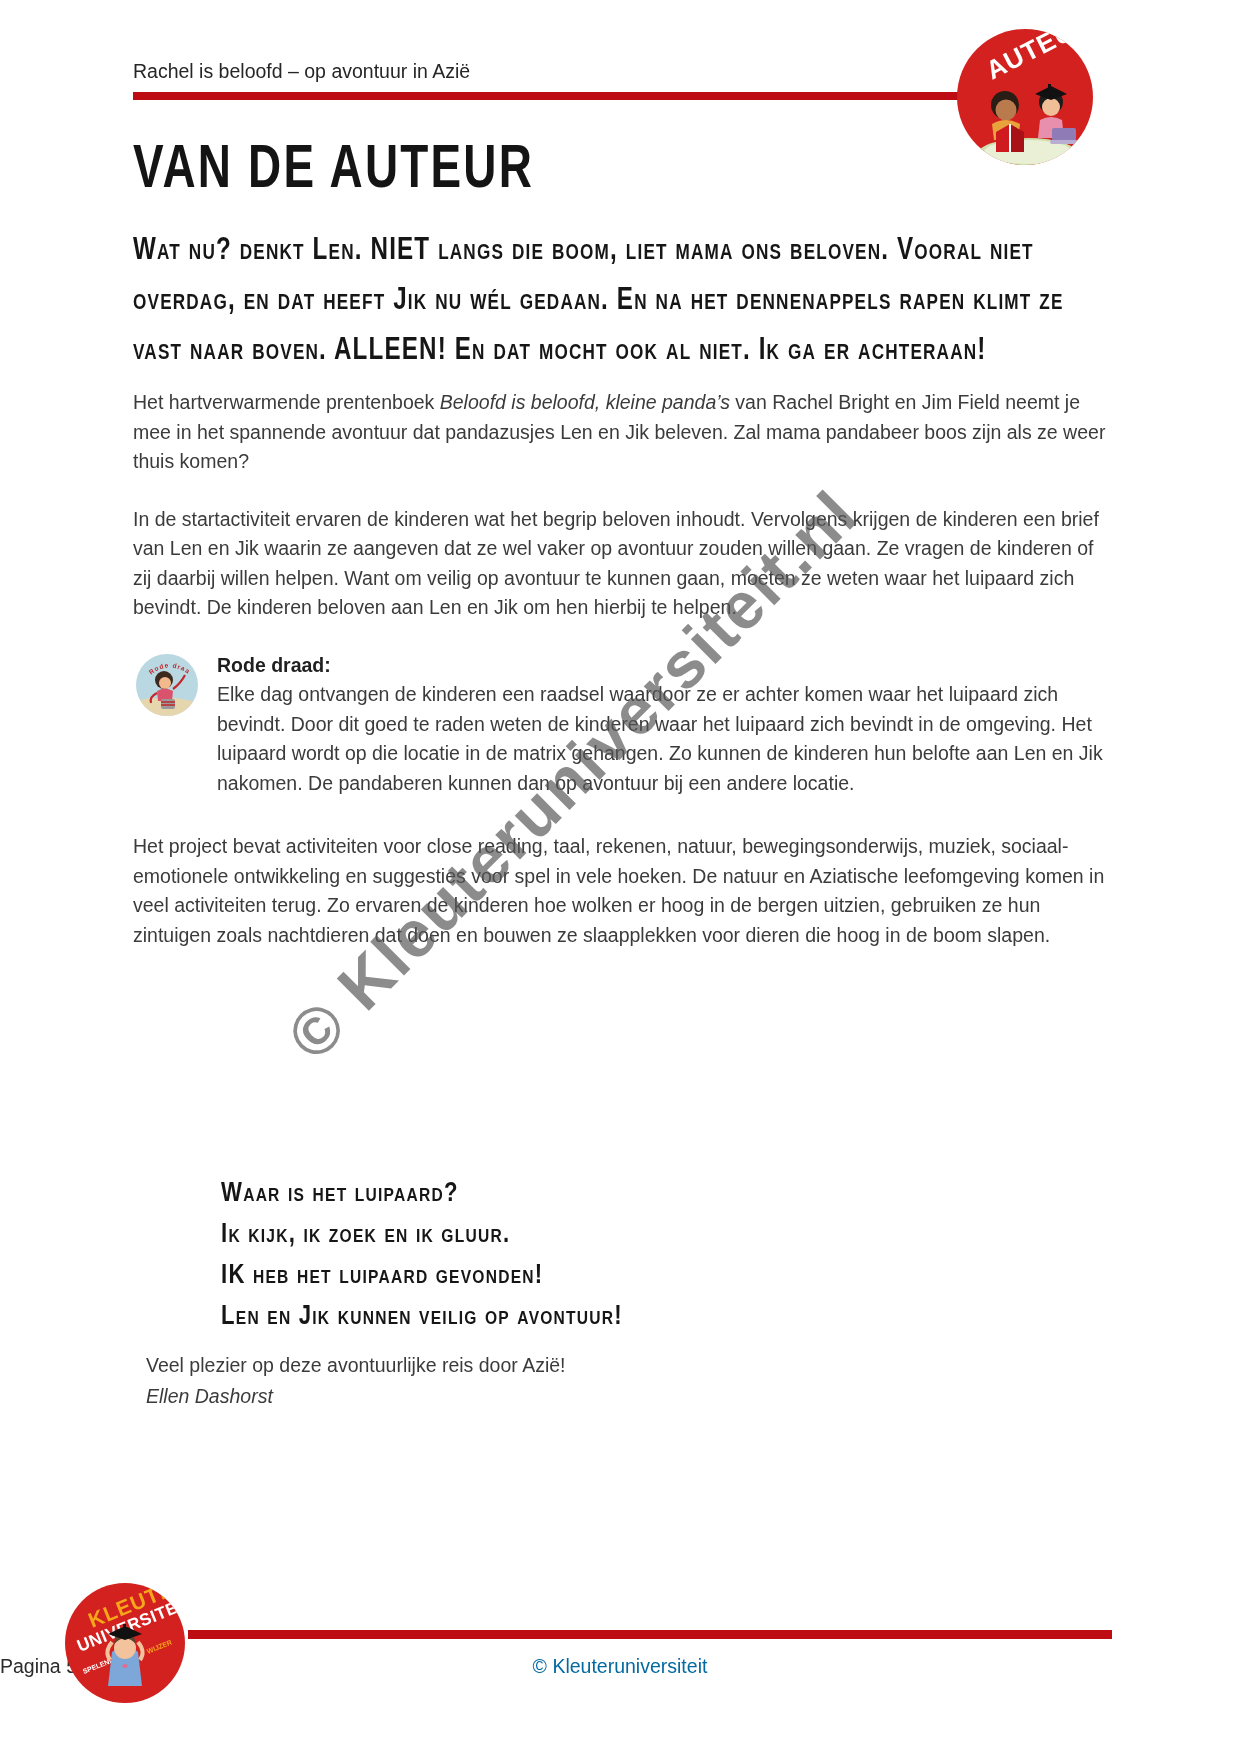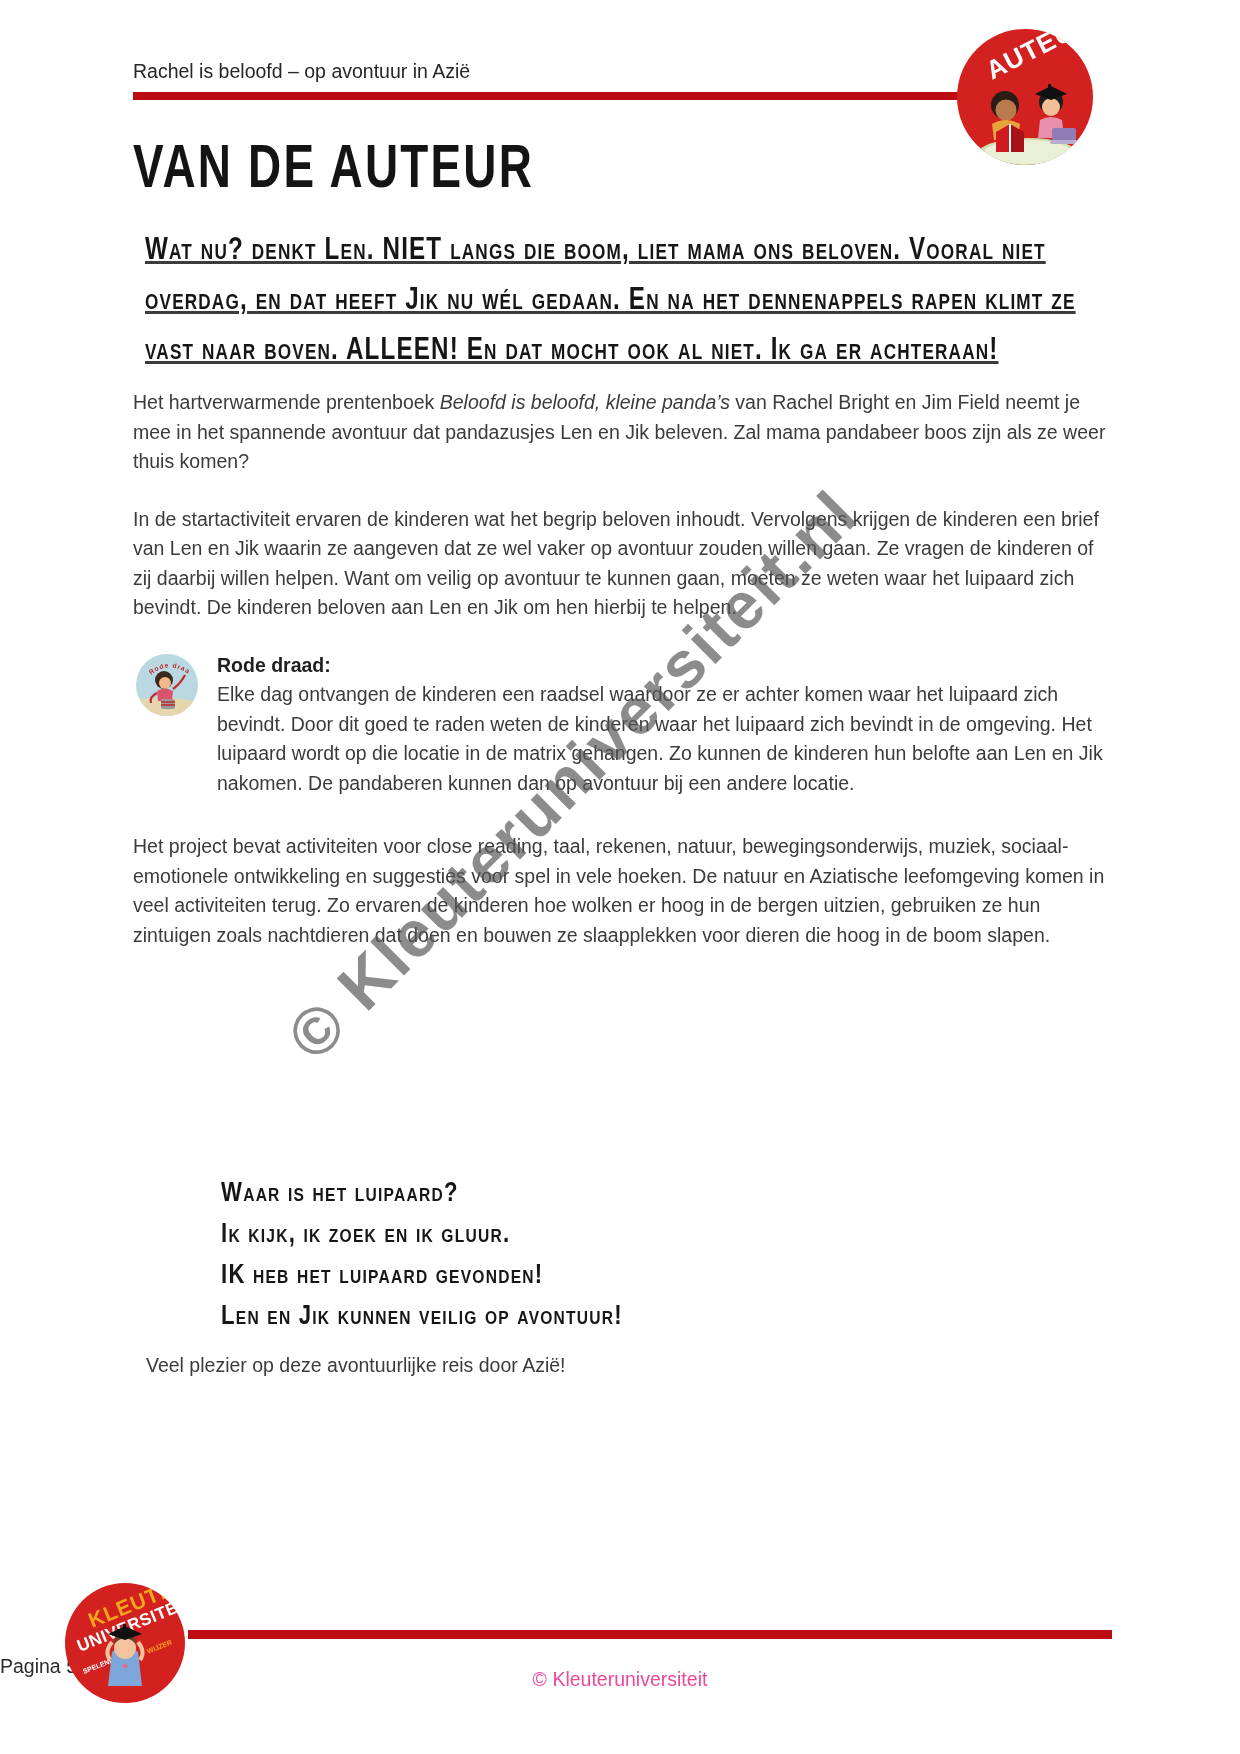"Wat nu? denkt Len. NIET" .intro { left: 145px -> 133px; text-decoration: underline -> none }
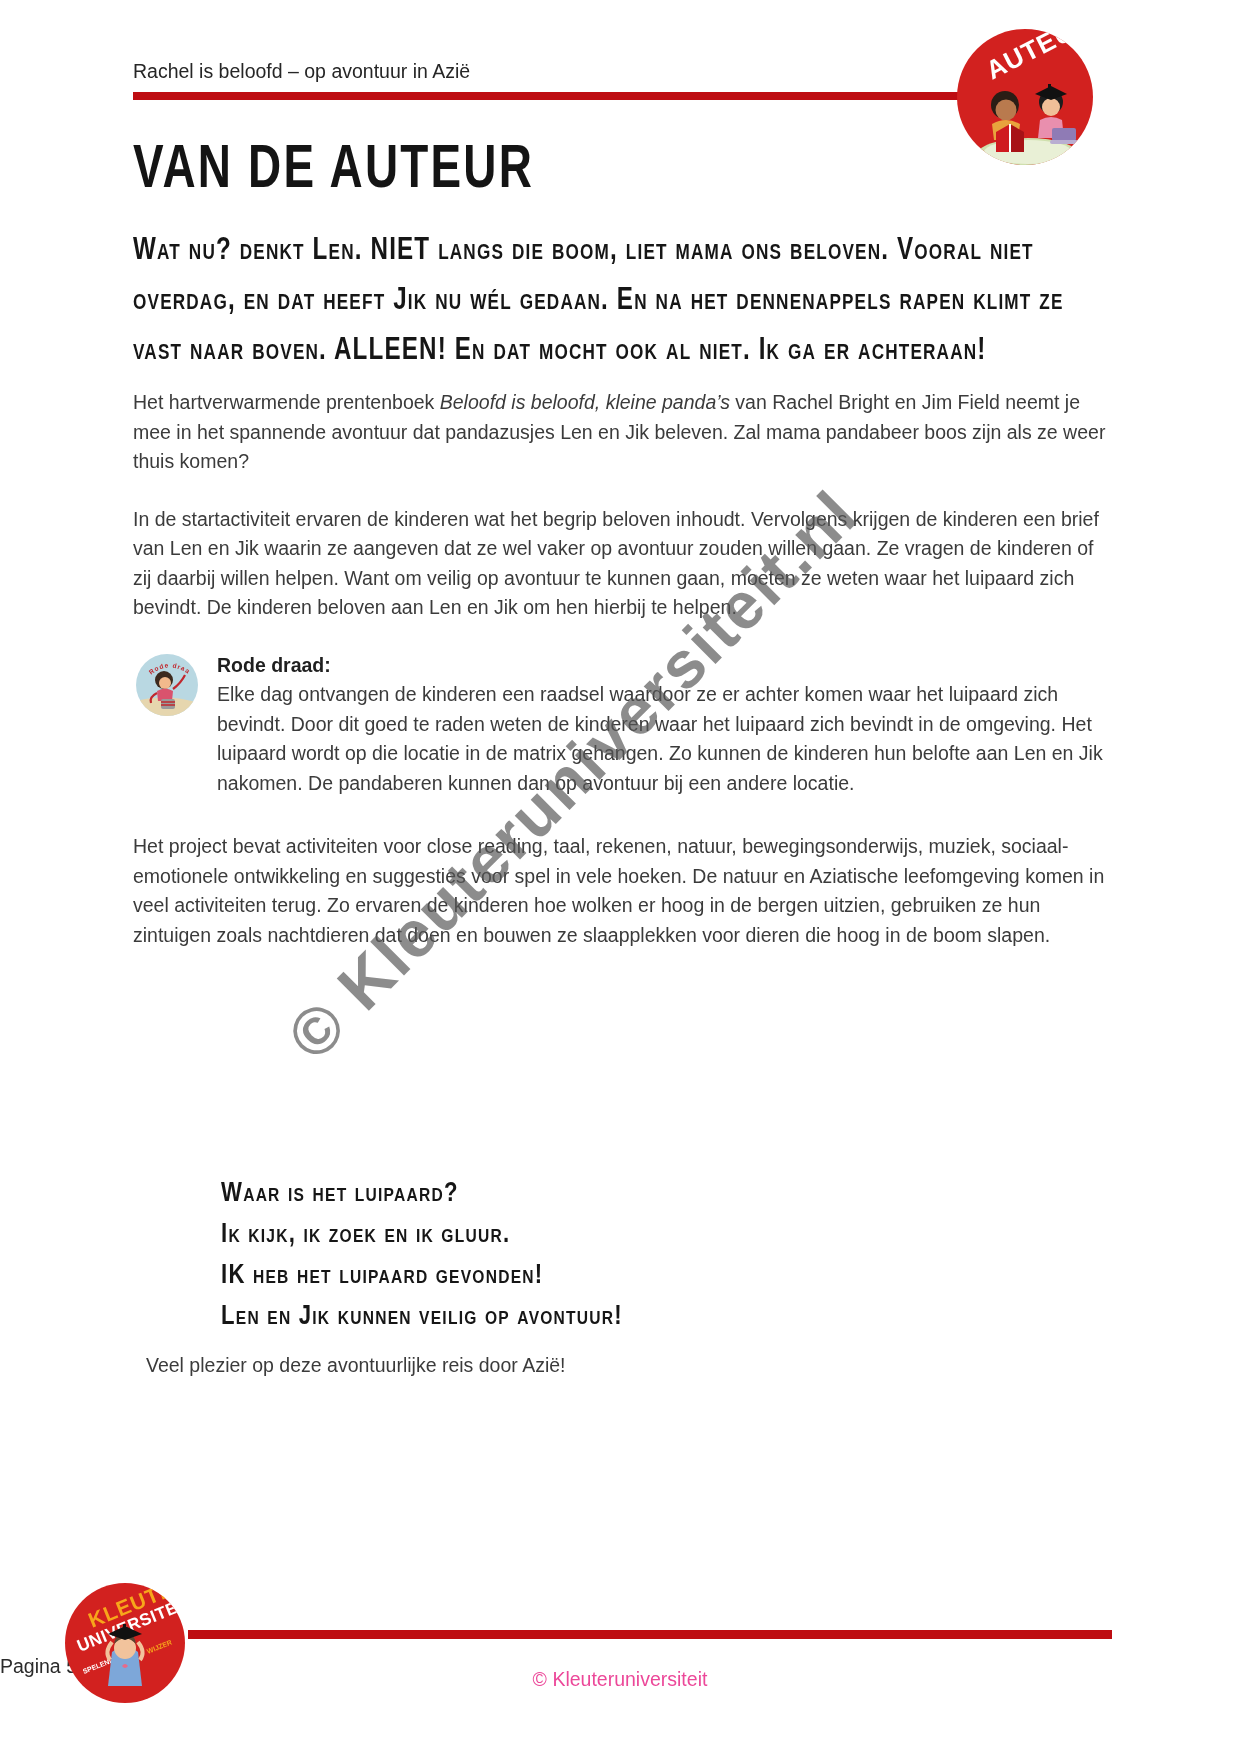"Ellen Dashorst" div.author { html: none -> <div>Ellen Dashorst</div> }
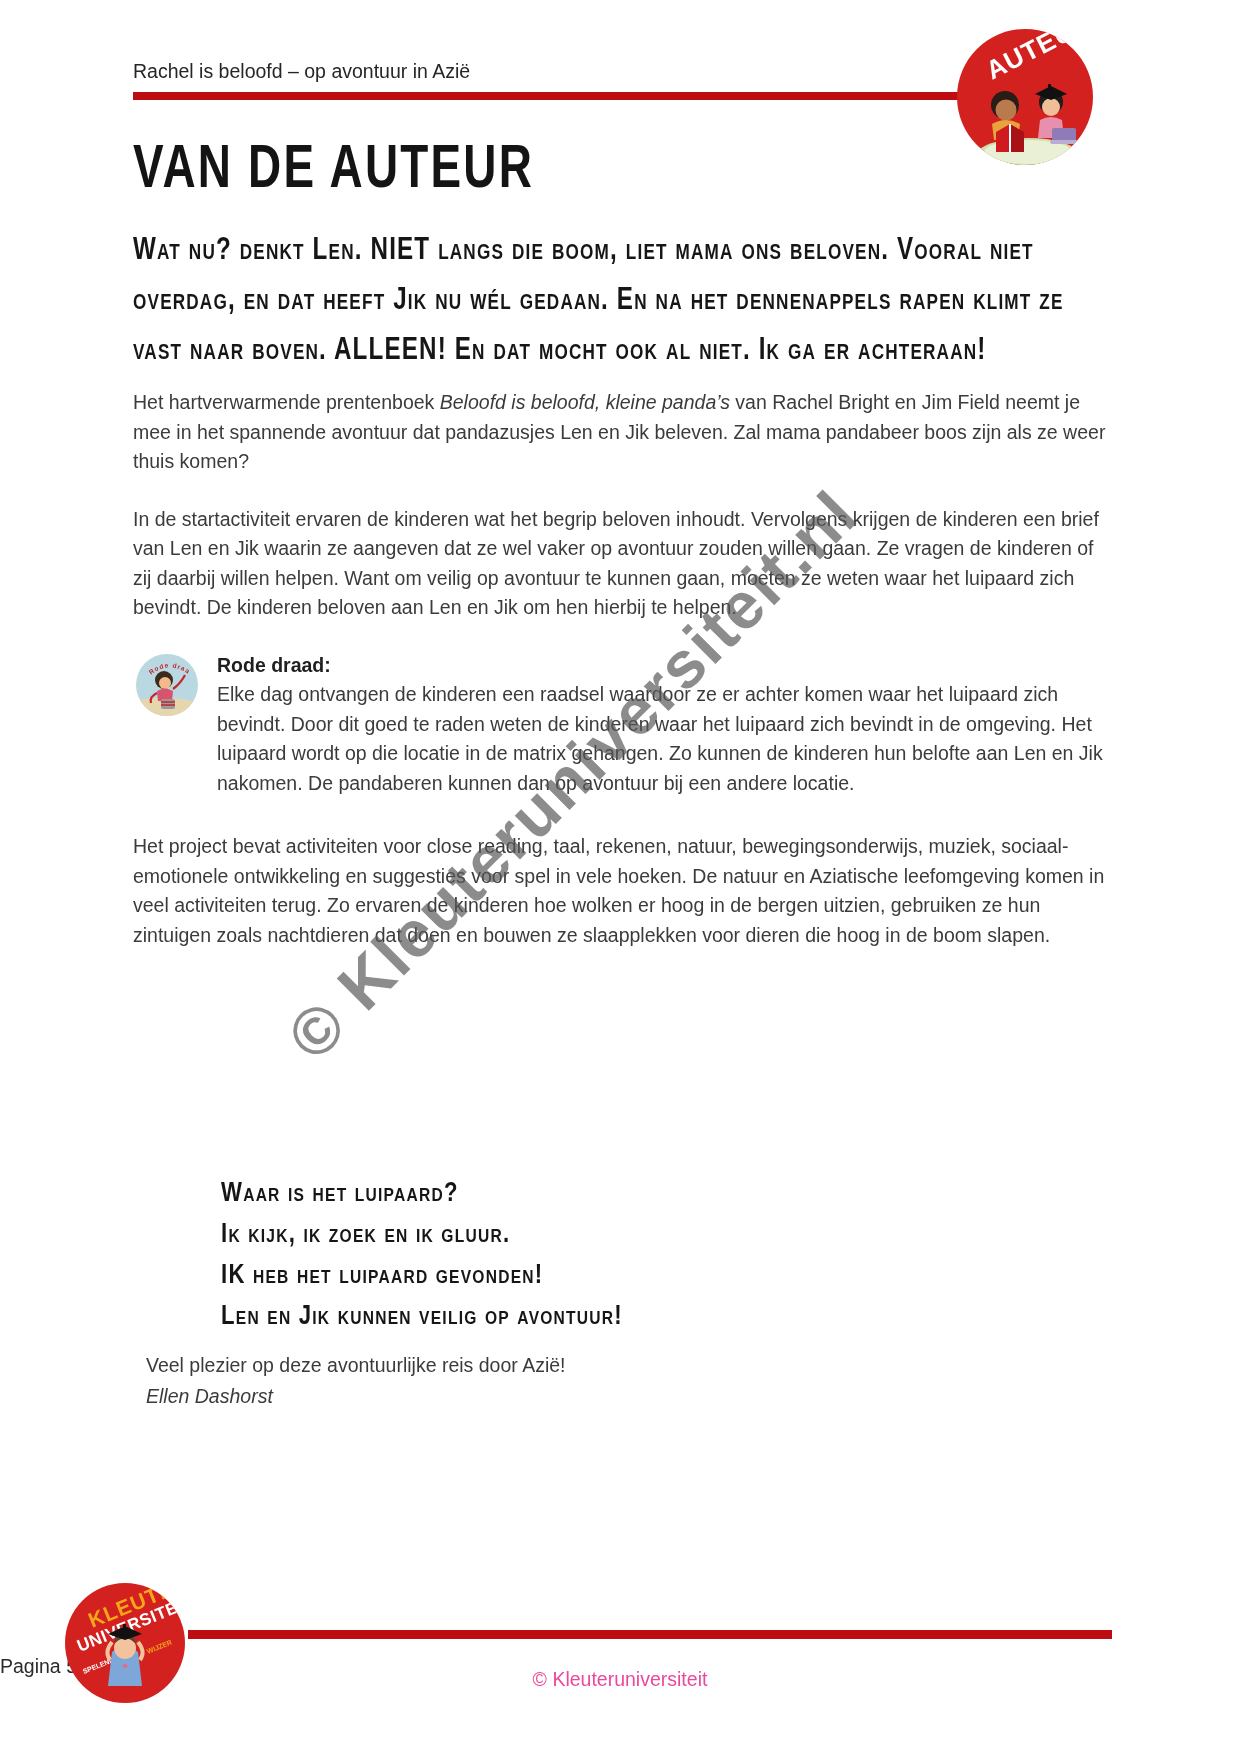"© Kleuteruniversiteit" .footer-copy { color: #ec4899 -> #0369a1; margin-top: 13px -> none }
